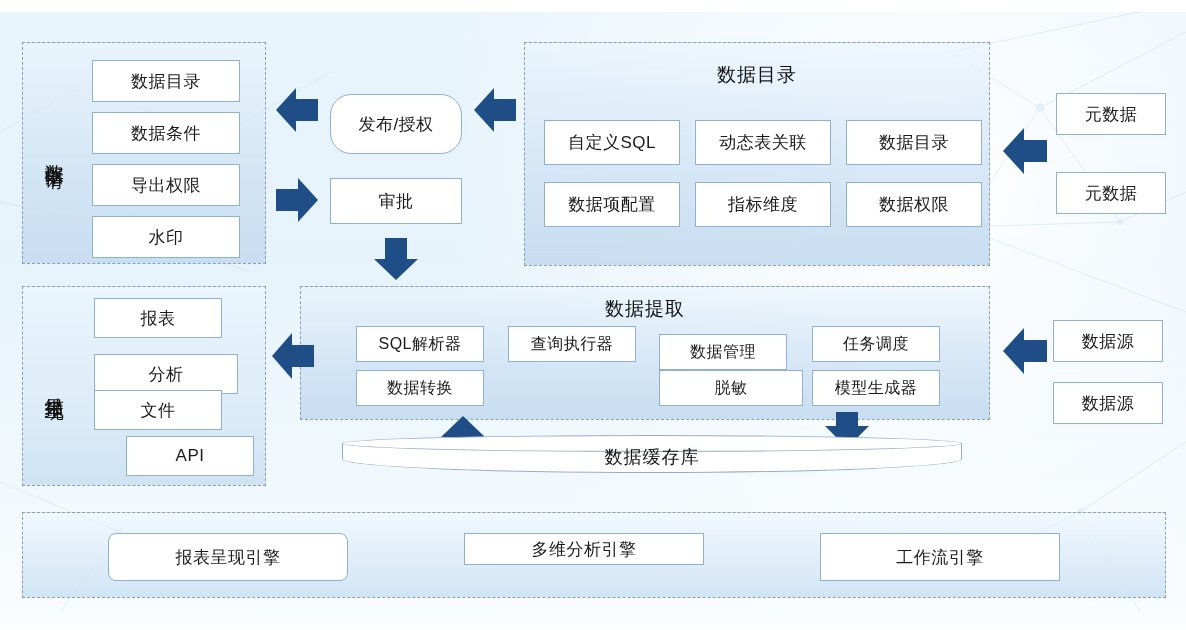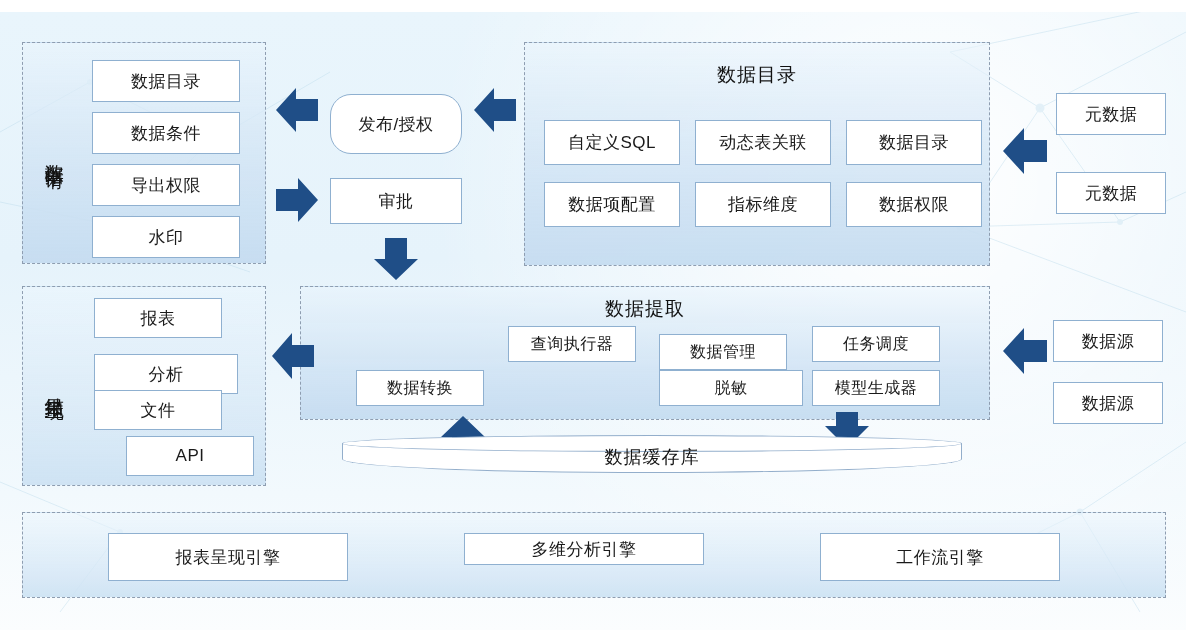"SQL解析器" div.box { html: none -> <div>SQL解析器</div> }
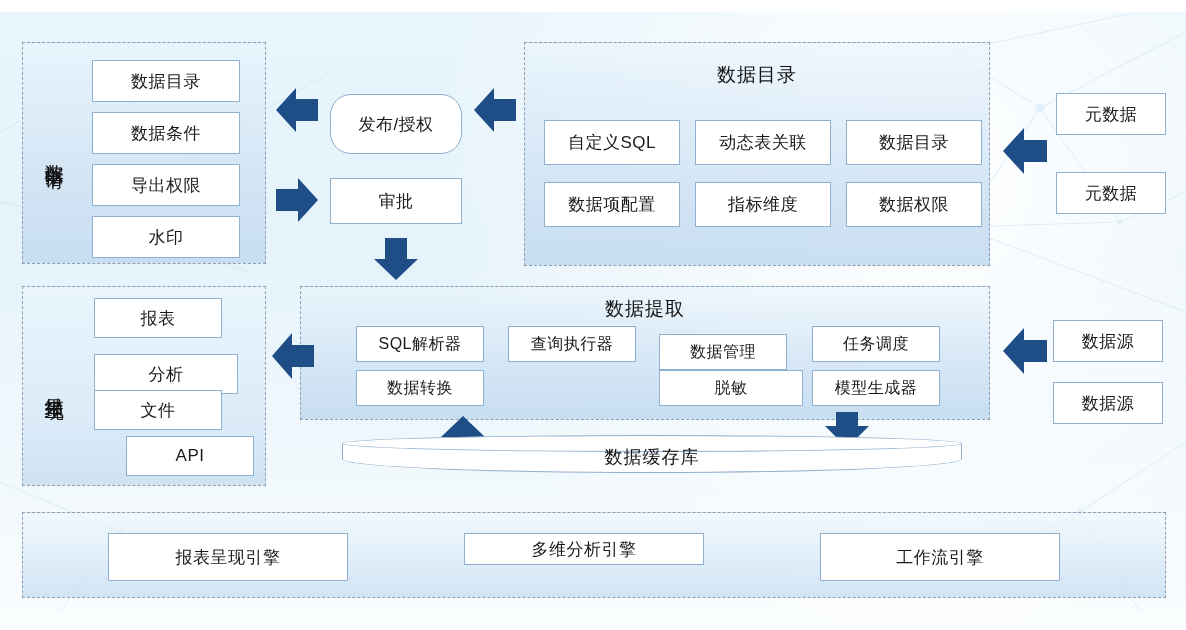"报表呈现引擎" div.box { border-radius: none -> 8px }
